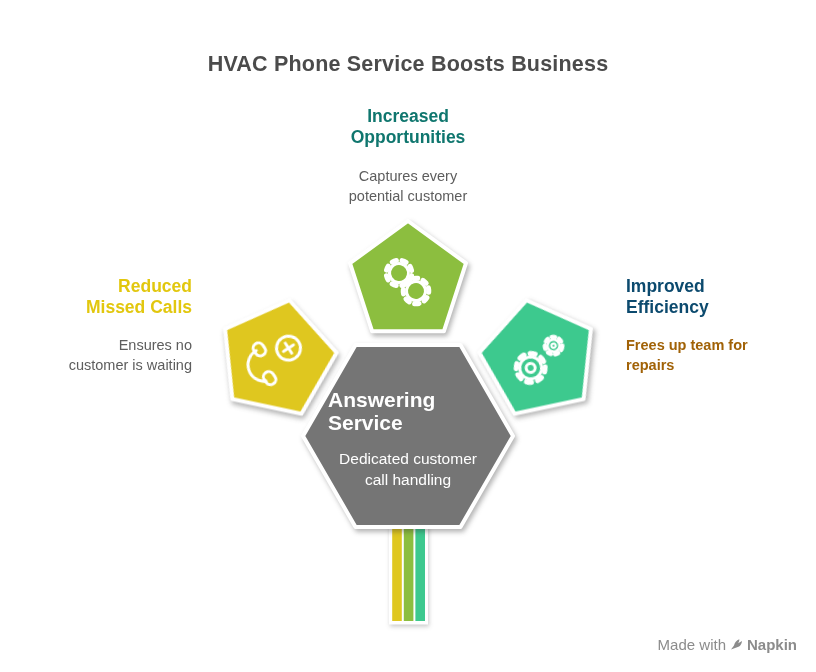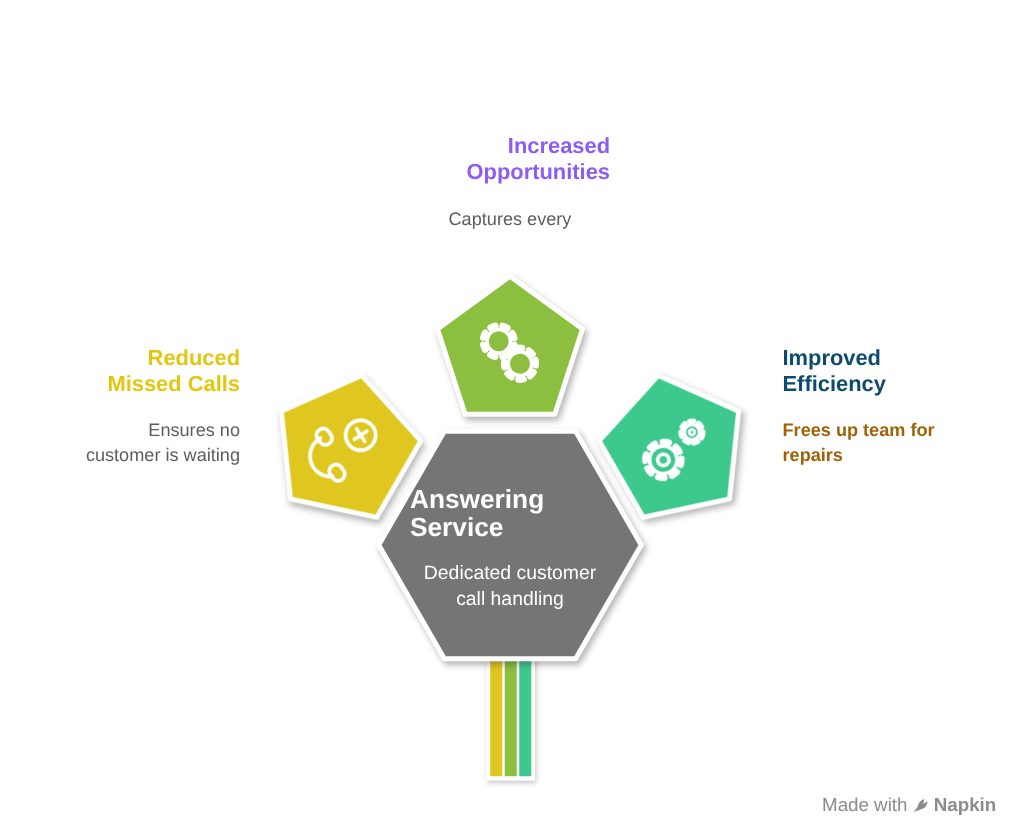"HVAC Phone Service Boosts Business" div.abs { html: none -> <div>HVAC Phone Service Boosts Business</div> }
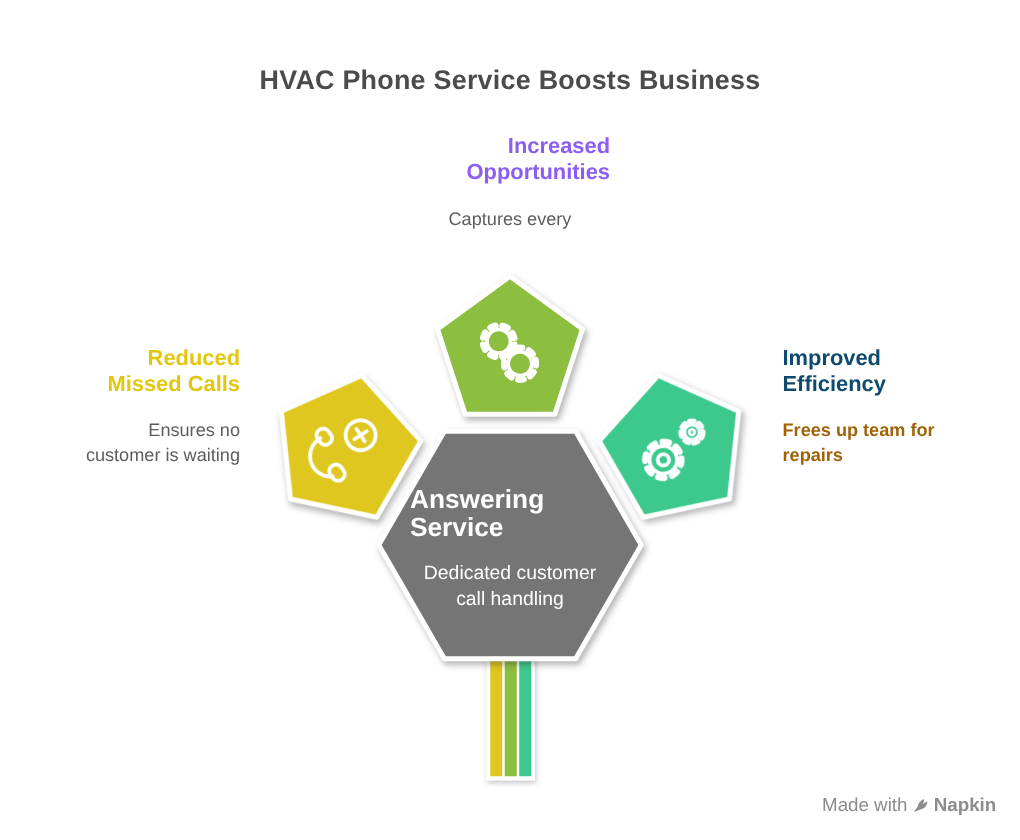"Increased" div.abs { color: #8b5cf6 -> #0f766e; text-align: right -> none }
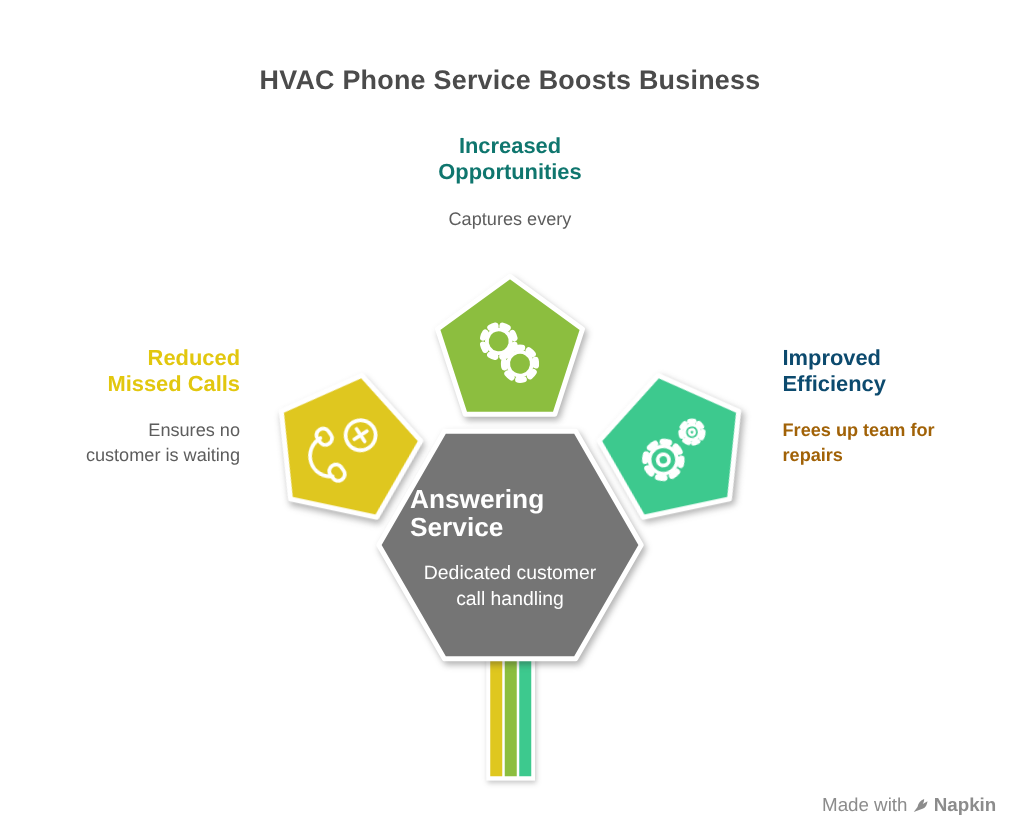"potential customer" div { html: none -> <div>potential customer</div> }
